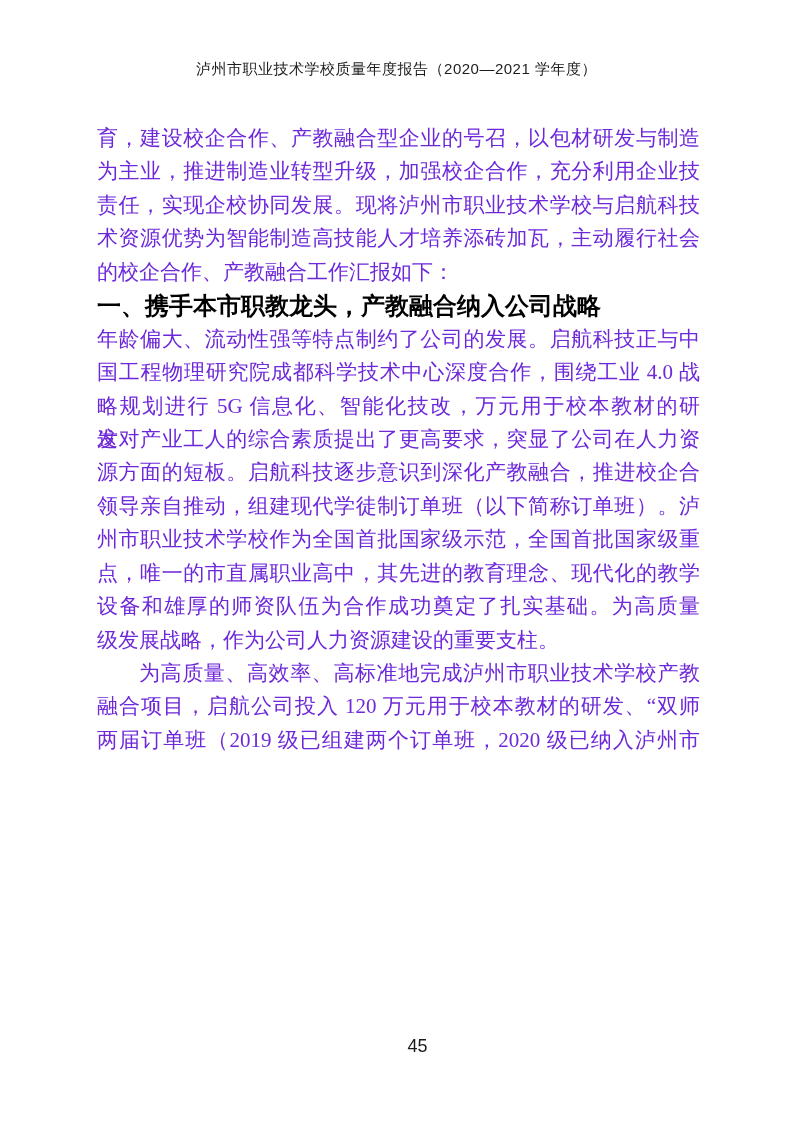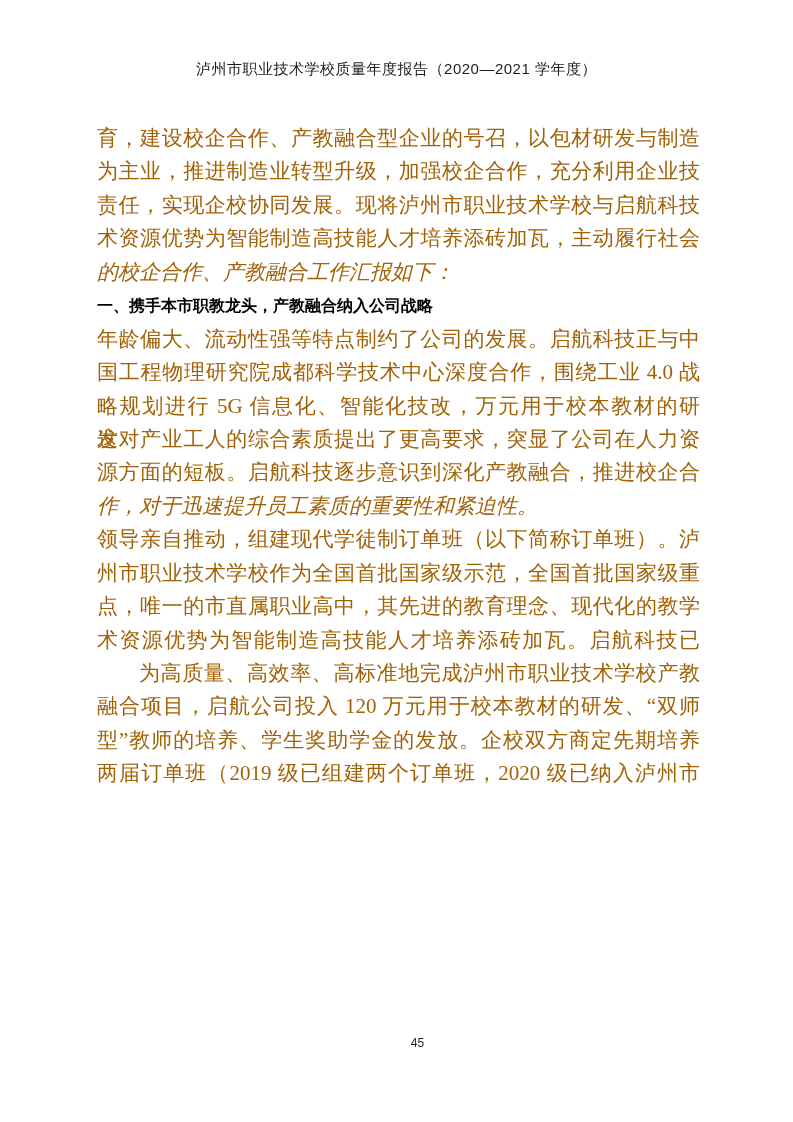"育，建设校企合作、产教融合型企业的号召，以包材研发与制造" .l { color: #a16207 -> #6d28d9 }
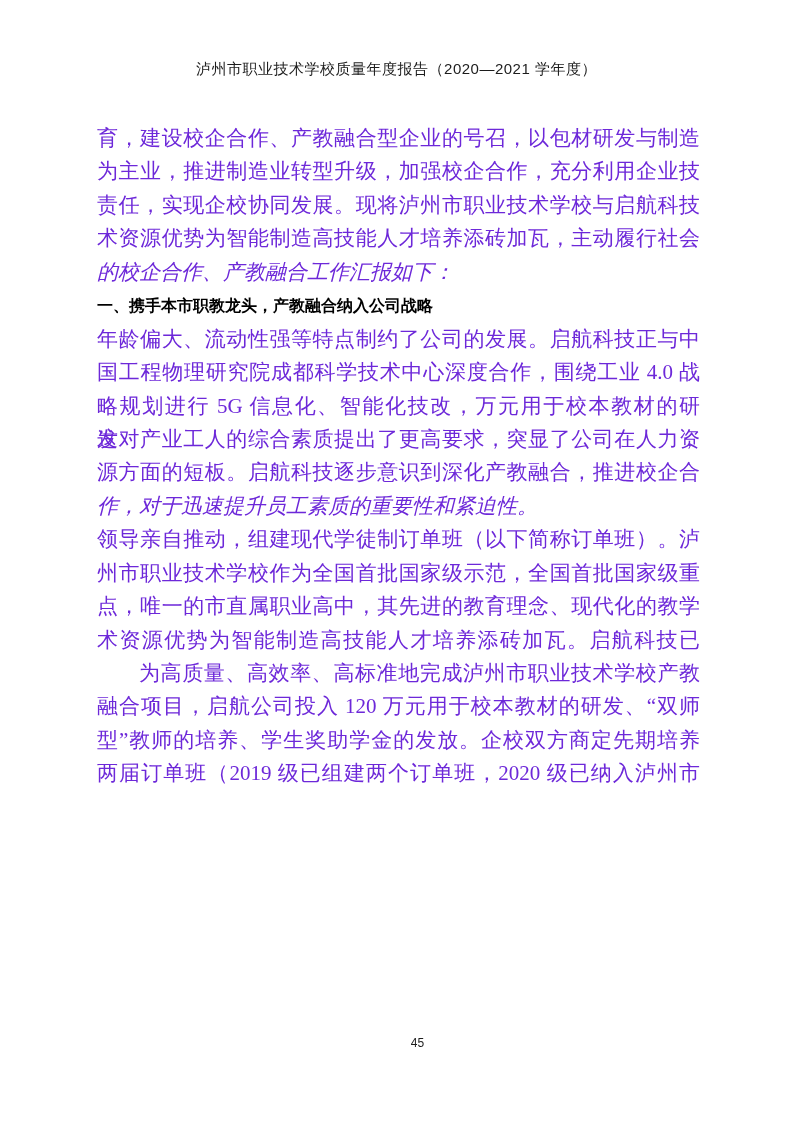"的校企合作、产教融合工作汇报如下：" .end { font-style: italic -> none }
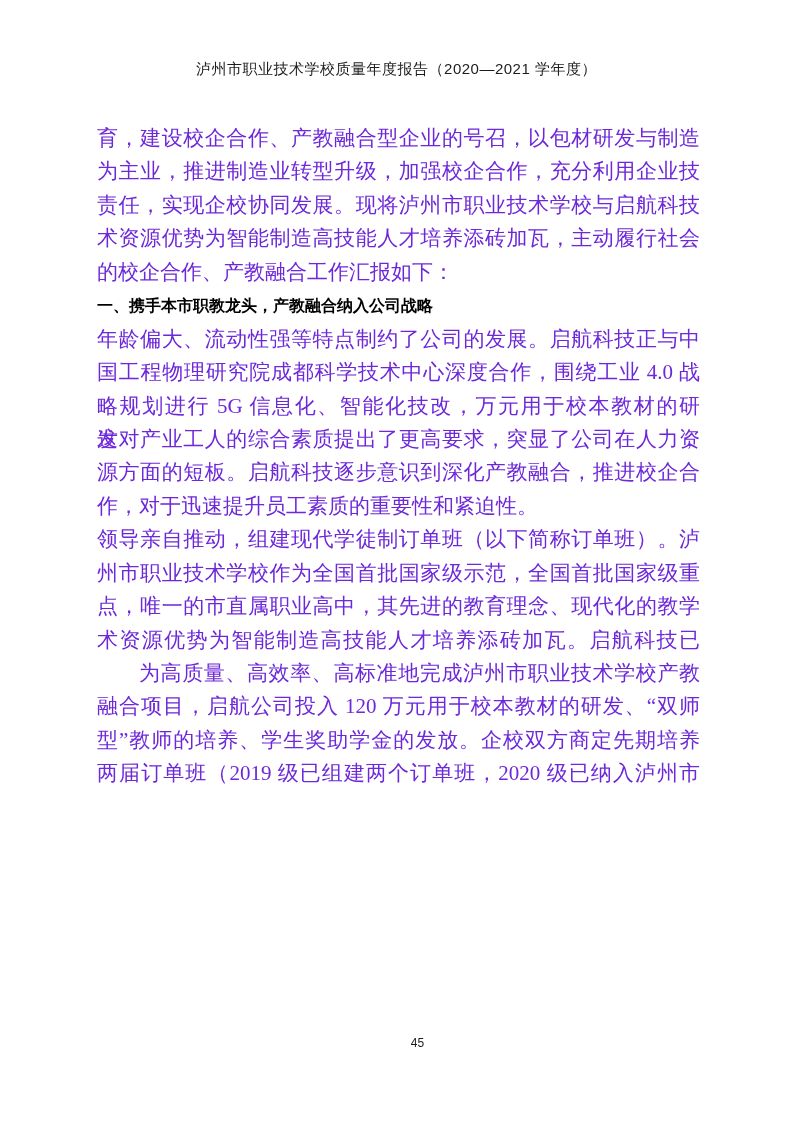"一、携手本市职教龙头，产教融合纳入公司战略" .h { font-size: 16px -> 24px }
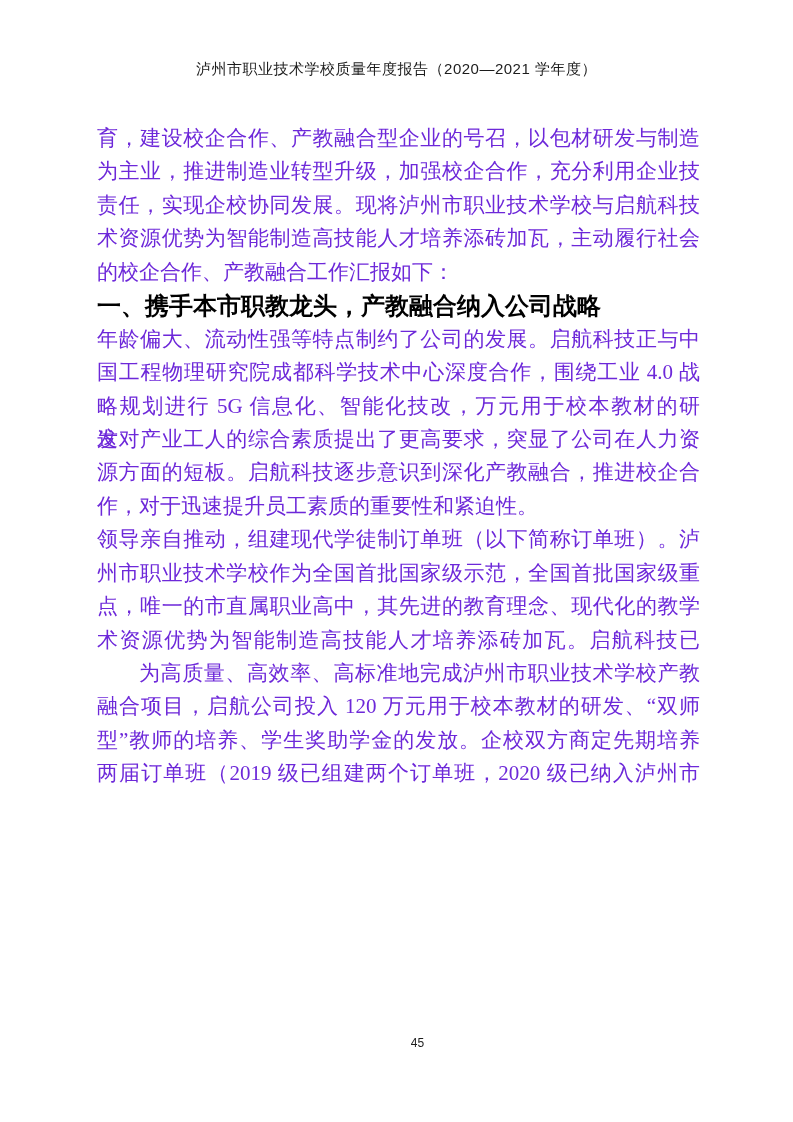"作，对于迅速提升员工素质的重要性和紧迫性。" div.l { html: <div>作，对于迅速提升员工素质的重要性和紧迫性。</div> -> none }
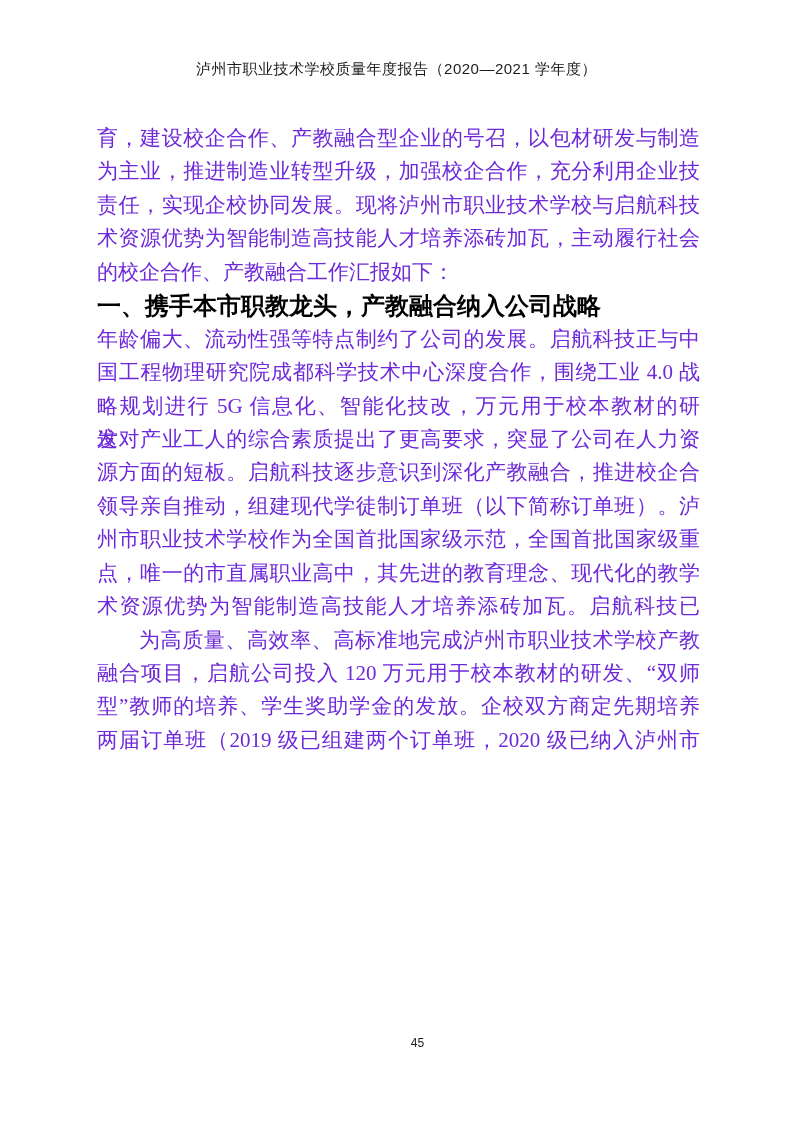"术资源优势为智能制造高技能人才培养添砖加瓦。启航科技已" div.l { text: 术资源优势为智能制造高技能人才培养添砖加瓦。启航科技已 -> 设备和雄厚的师资队伍为合作成功奠定了扎实基础。为高质量 }
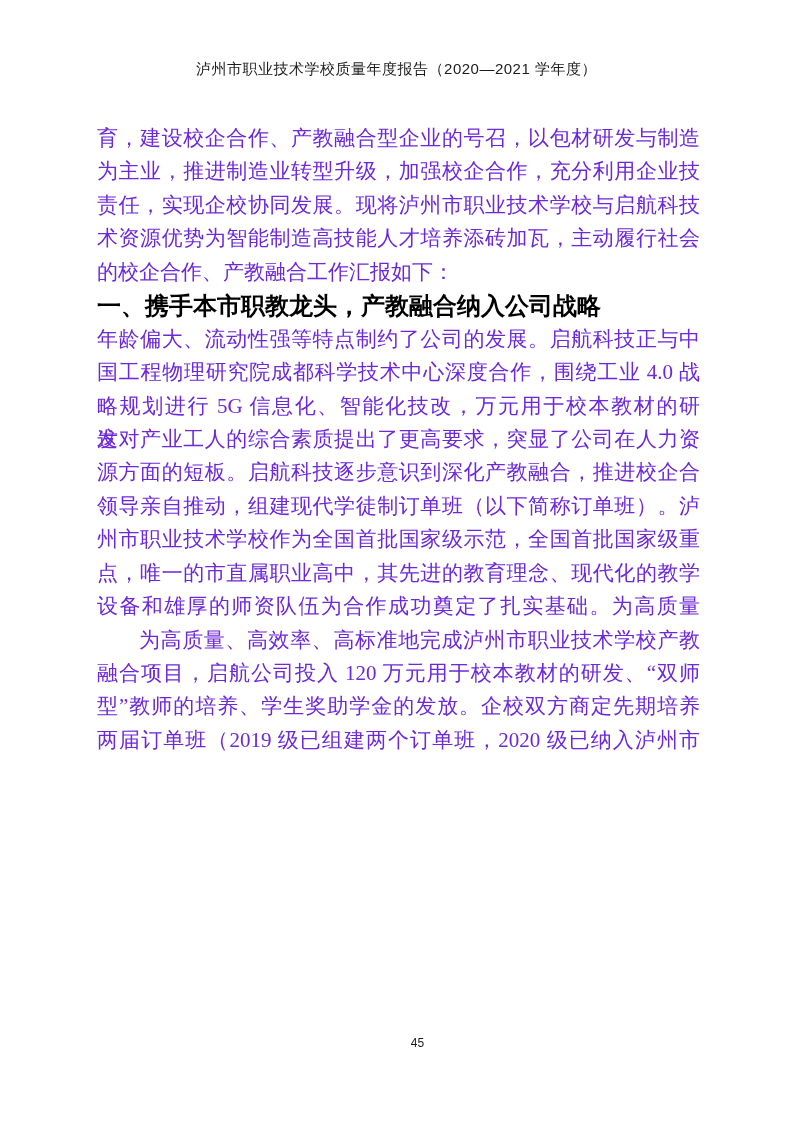"级发展战略，作为公司人力资源建设的重要支柱。" div.l { html: none -> <div>级发展战略，作为公司人力资源建设的重要支柱。</div> }
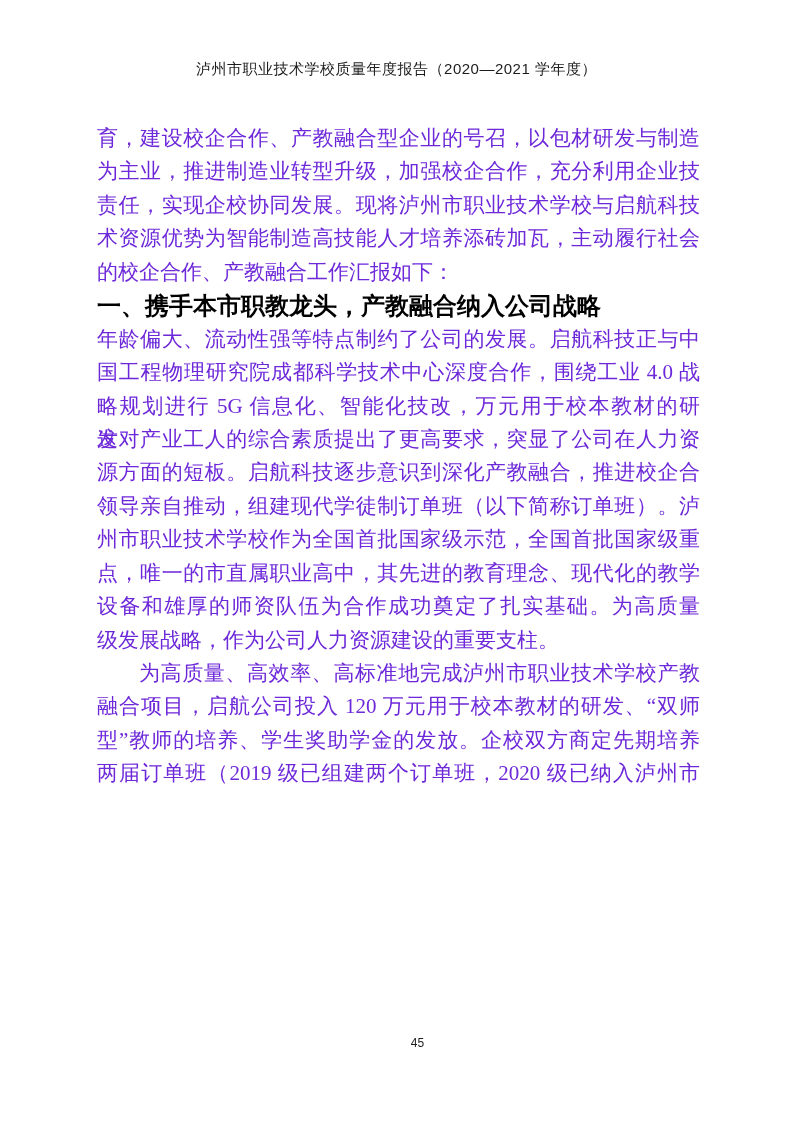"型”教师的培养、学生奖助学金的发放。企校双方商定先期培养" div.l { html: <div>型”教师的培养、学生奖助学金的发放。企校双方商定先期培养</div> -> none }
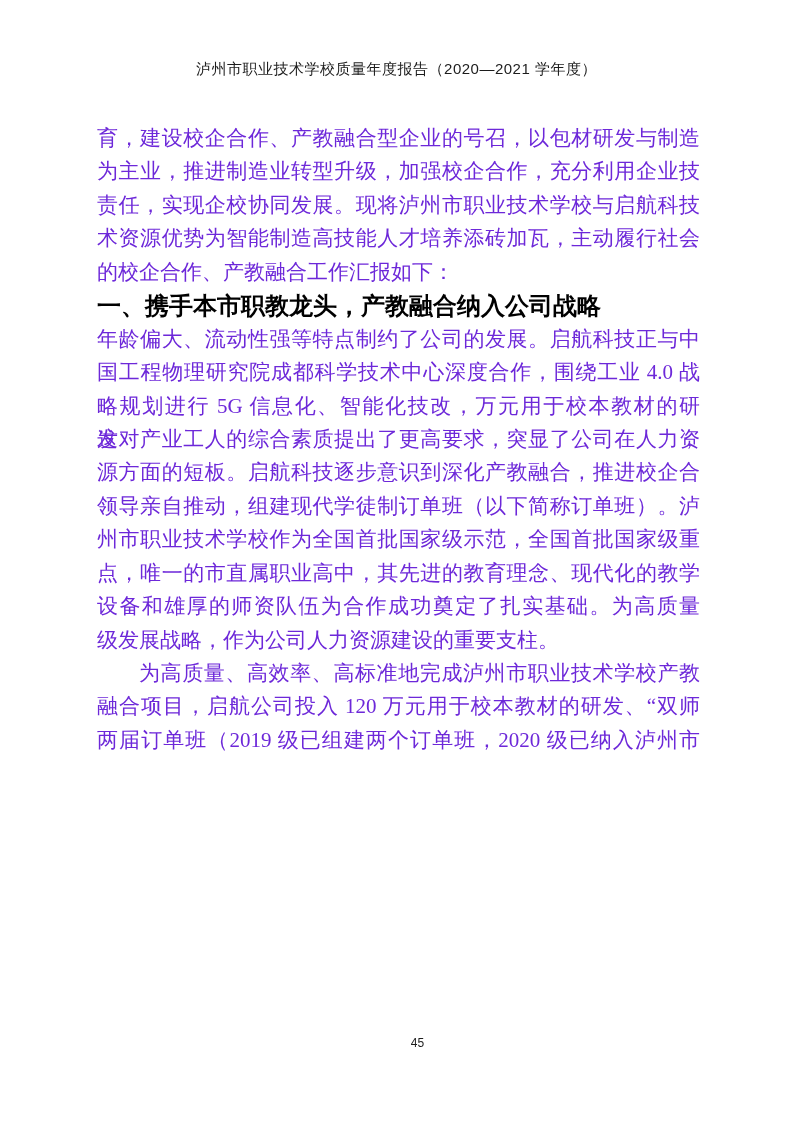"45" .page-num { font-size: 12px -> 18px }
